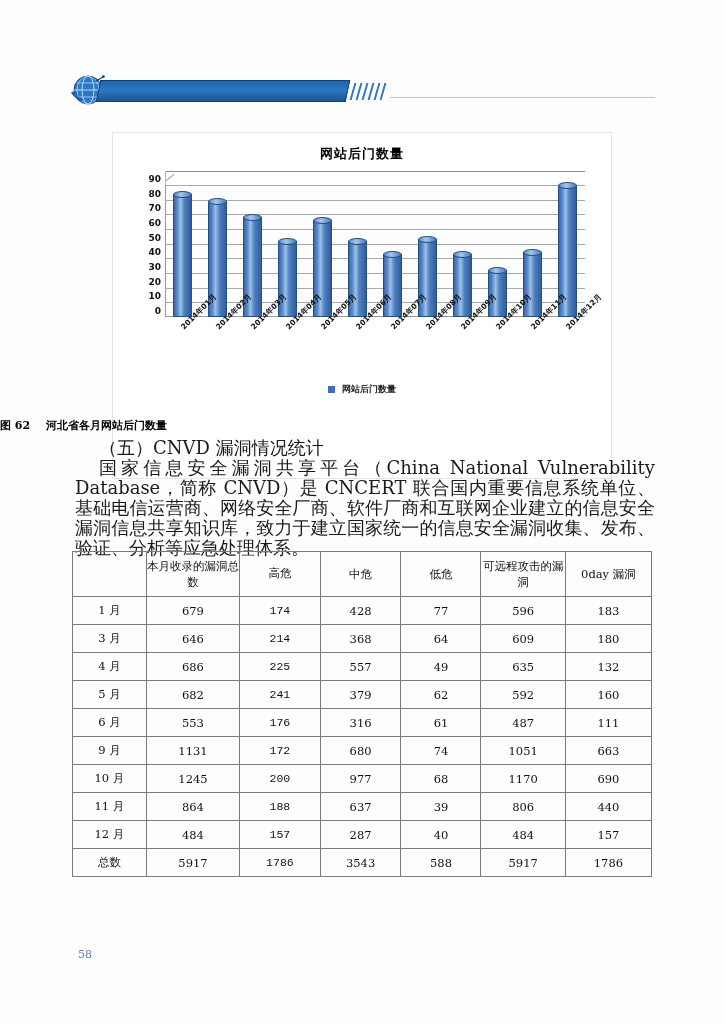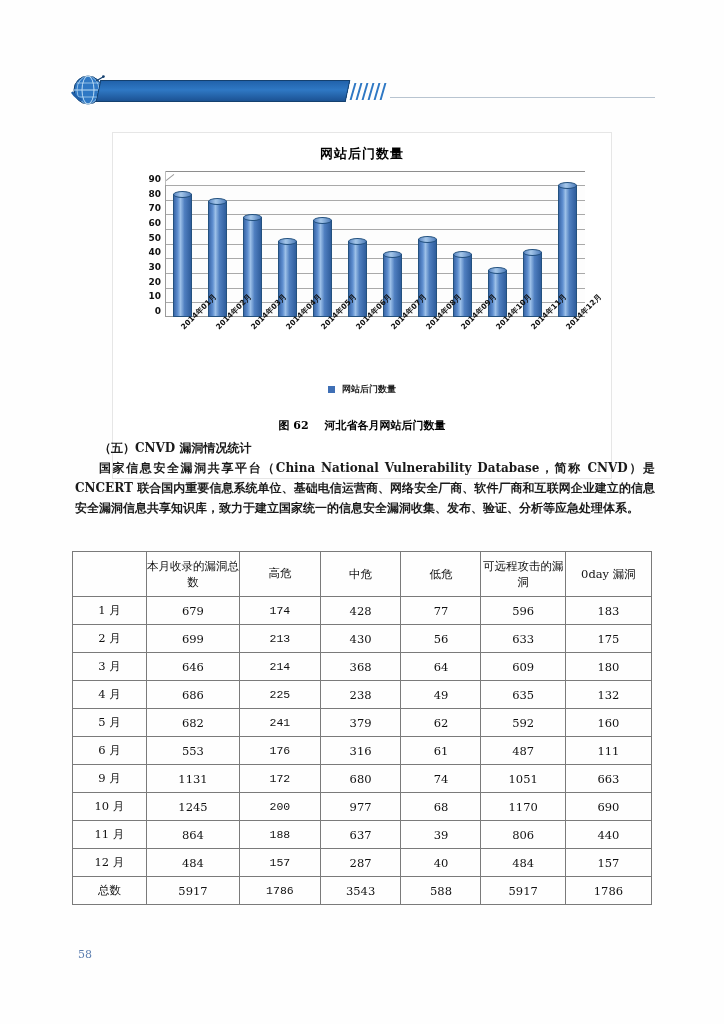"图 62 河北省各月网站后门数量" .caption { text-align: center -> left }
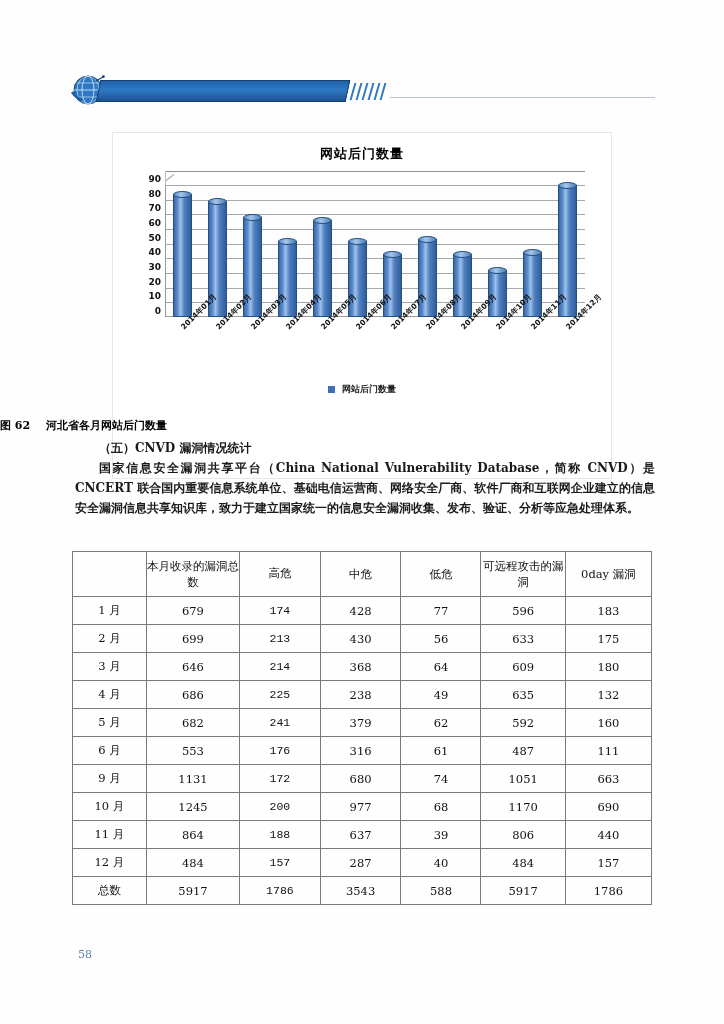"（五）CNVD 漏洞情况统计" .body-text { font-size: 12px -> 18px; font-weight: bold -> none }
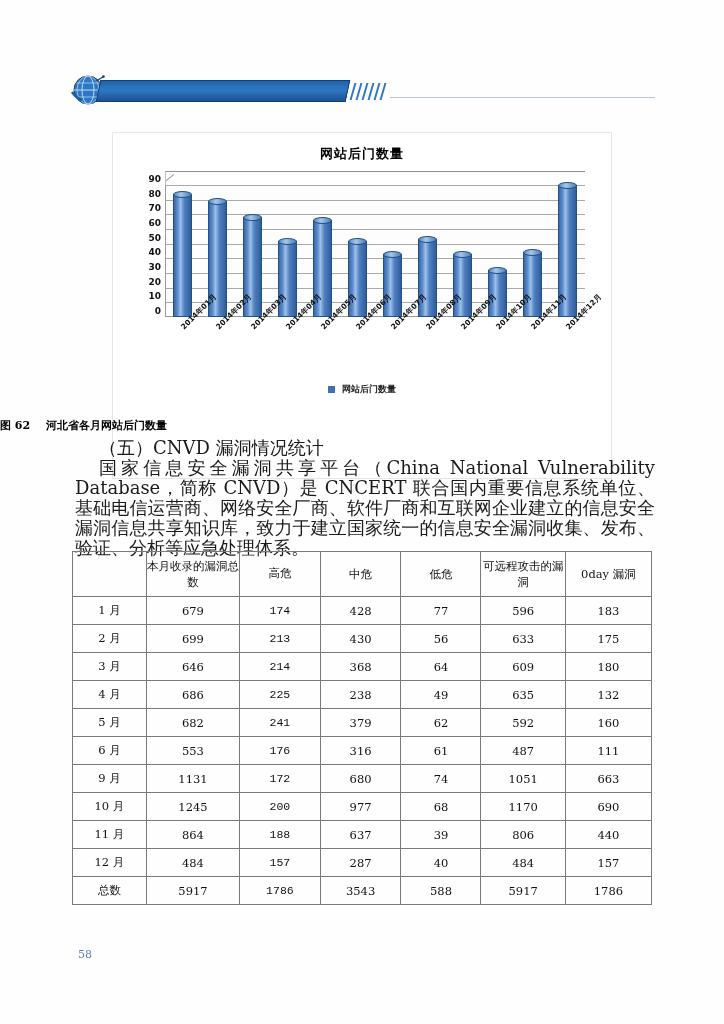"2 月" tr { html: <tr> <td>2 月</td> <td>699</td> <td>213</td> <td>430</td> <td>56</td> <td>633</td> <td>175</td> </tr> -> none }
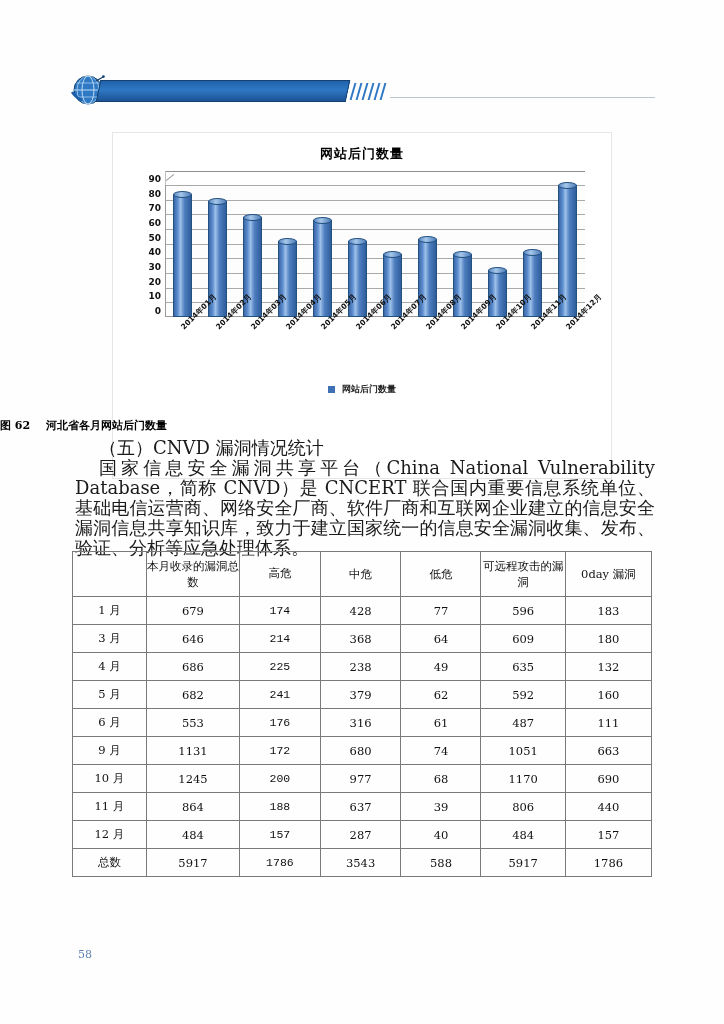"238" td.col-3 { text: 238 -> 557 }
